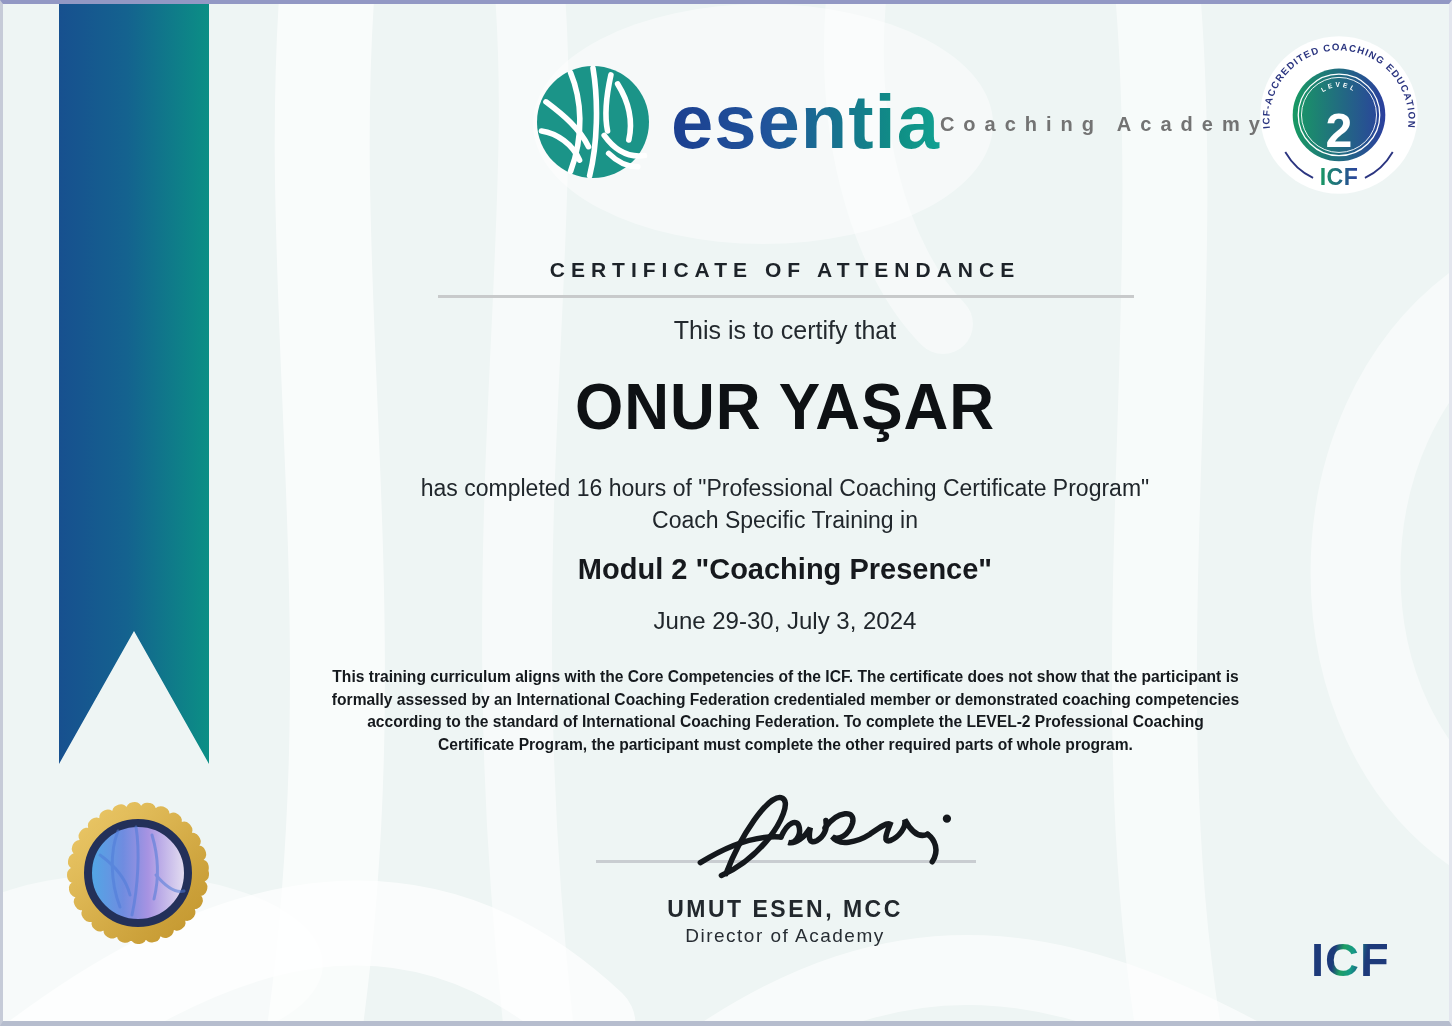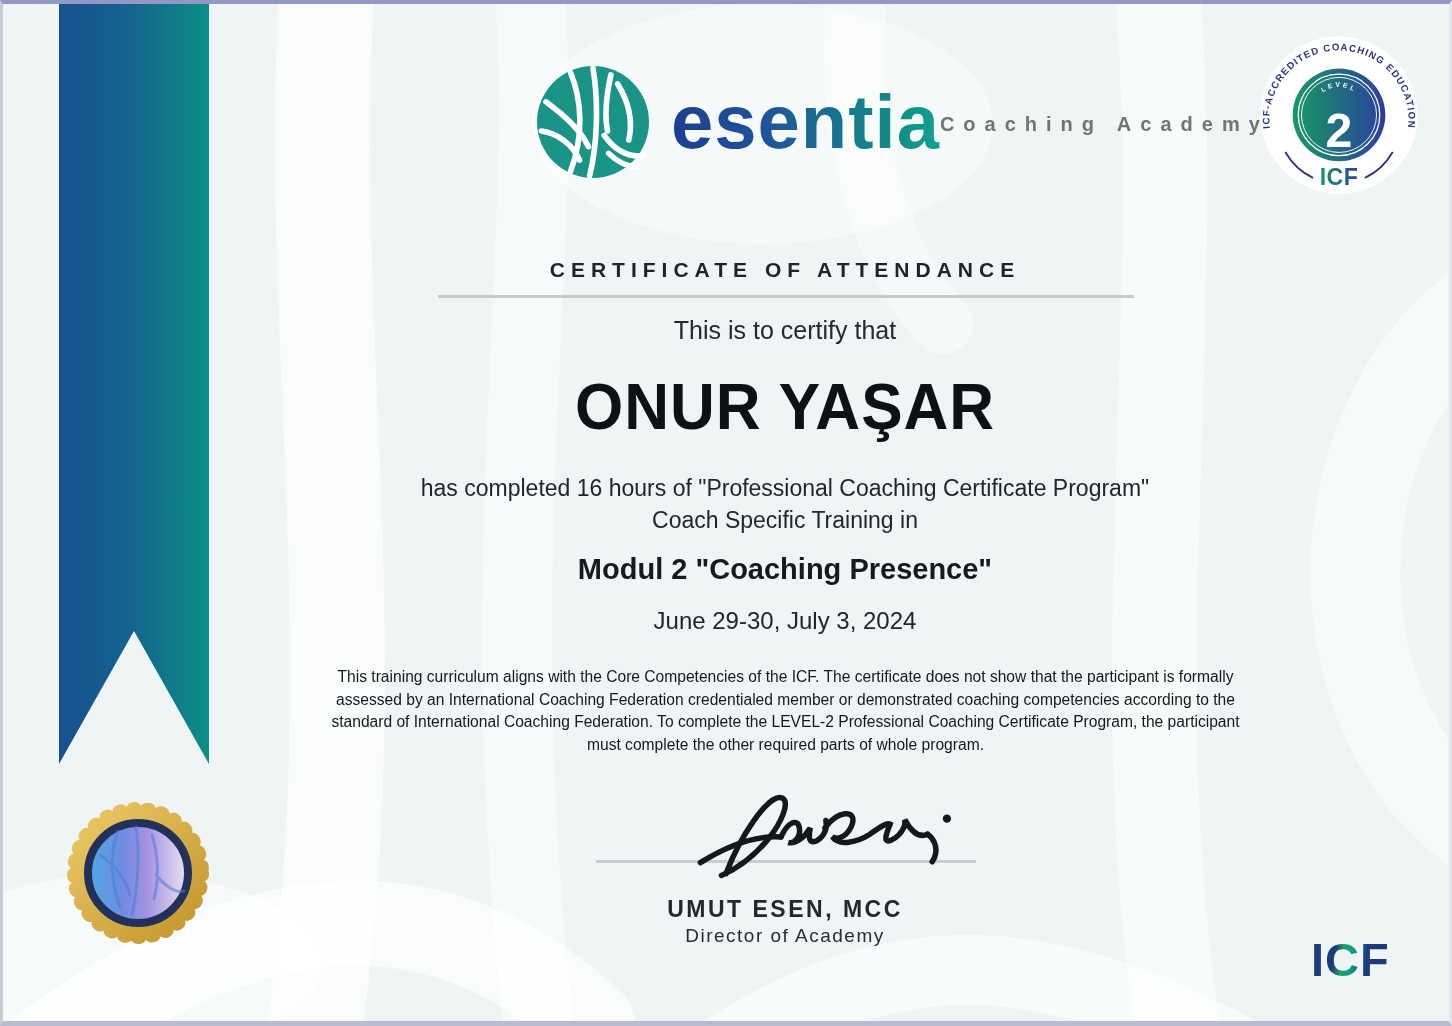"This training curriculum aligns with" .disclaimer { font-weight: 400 -> 700 }
